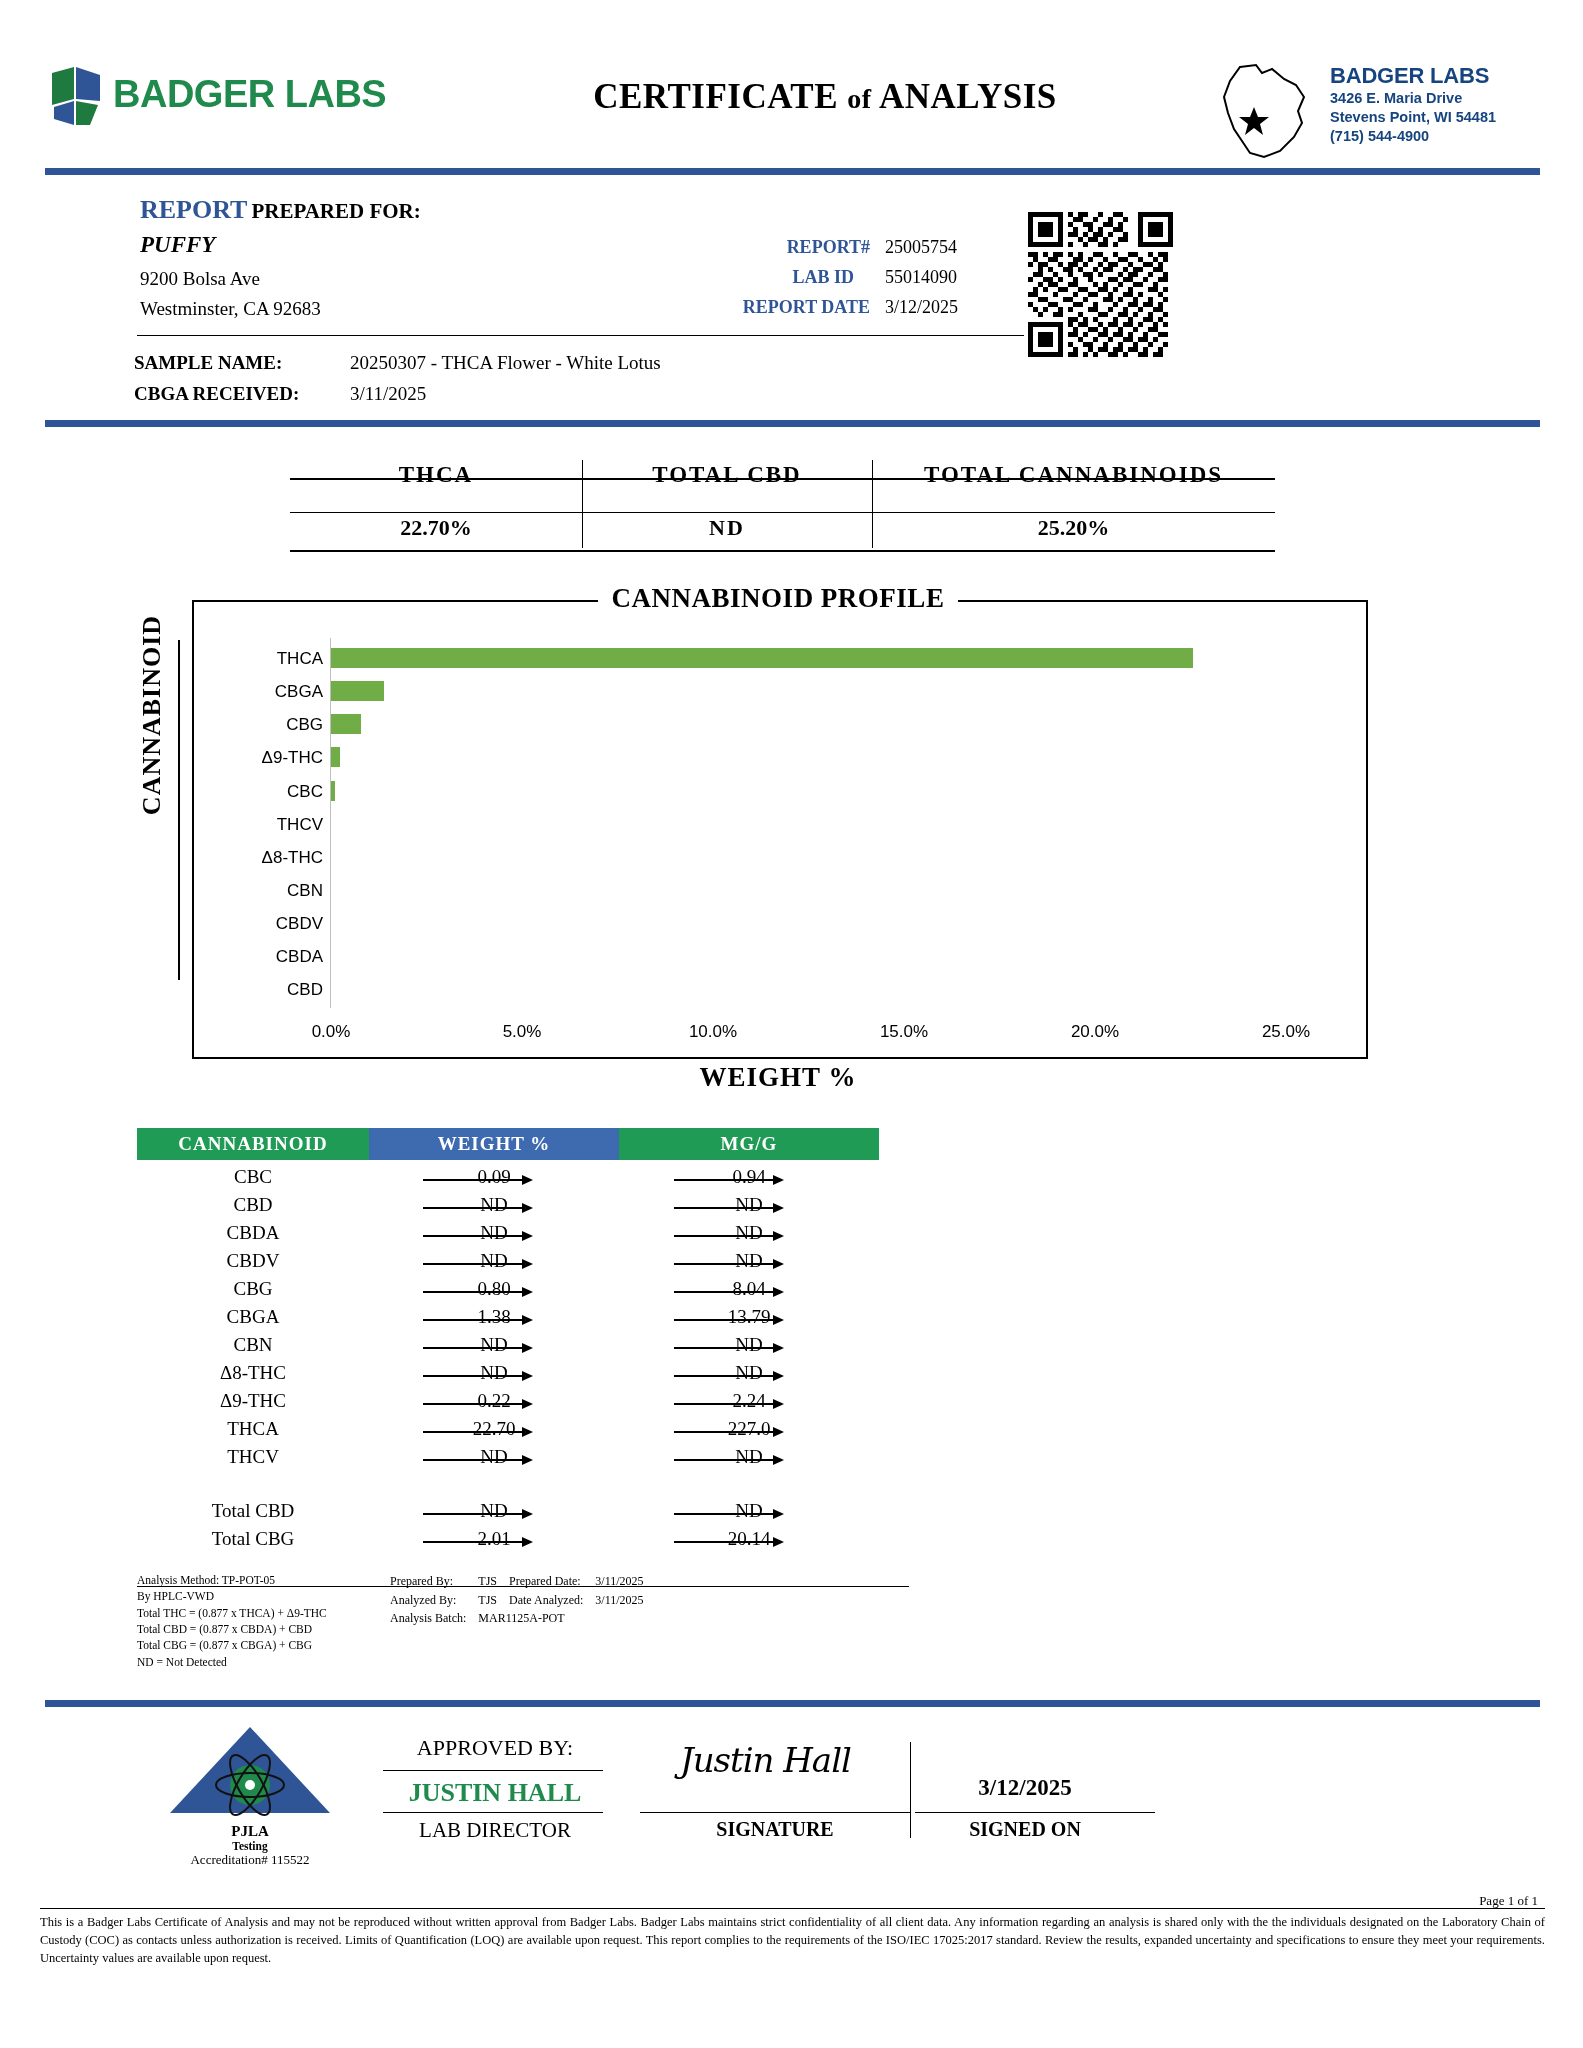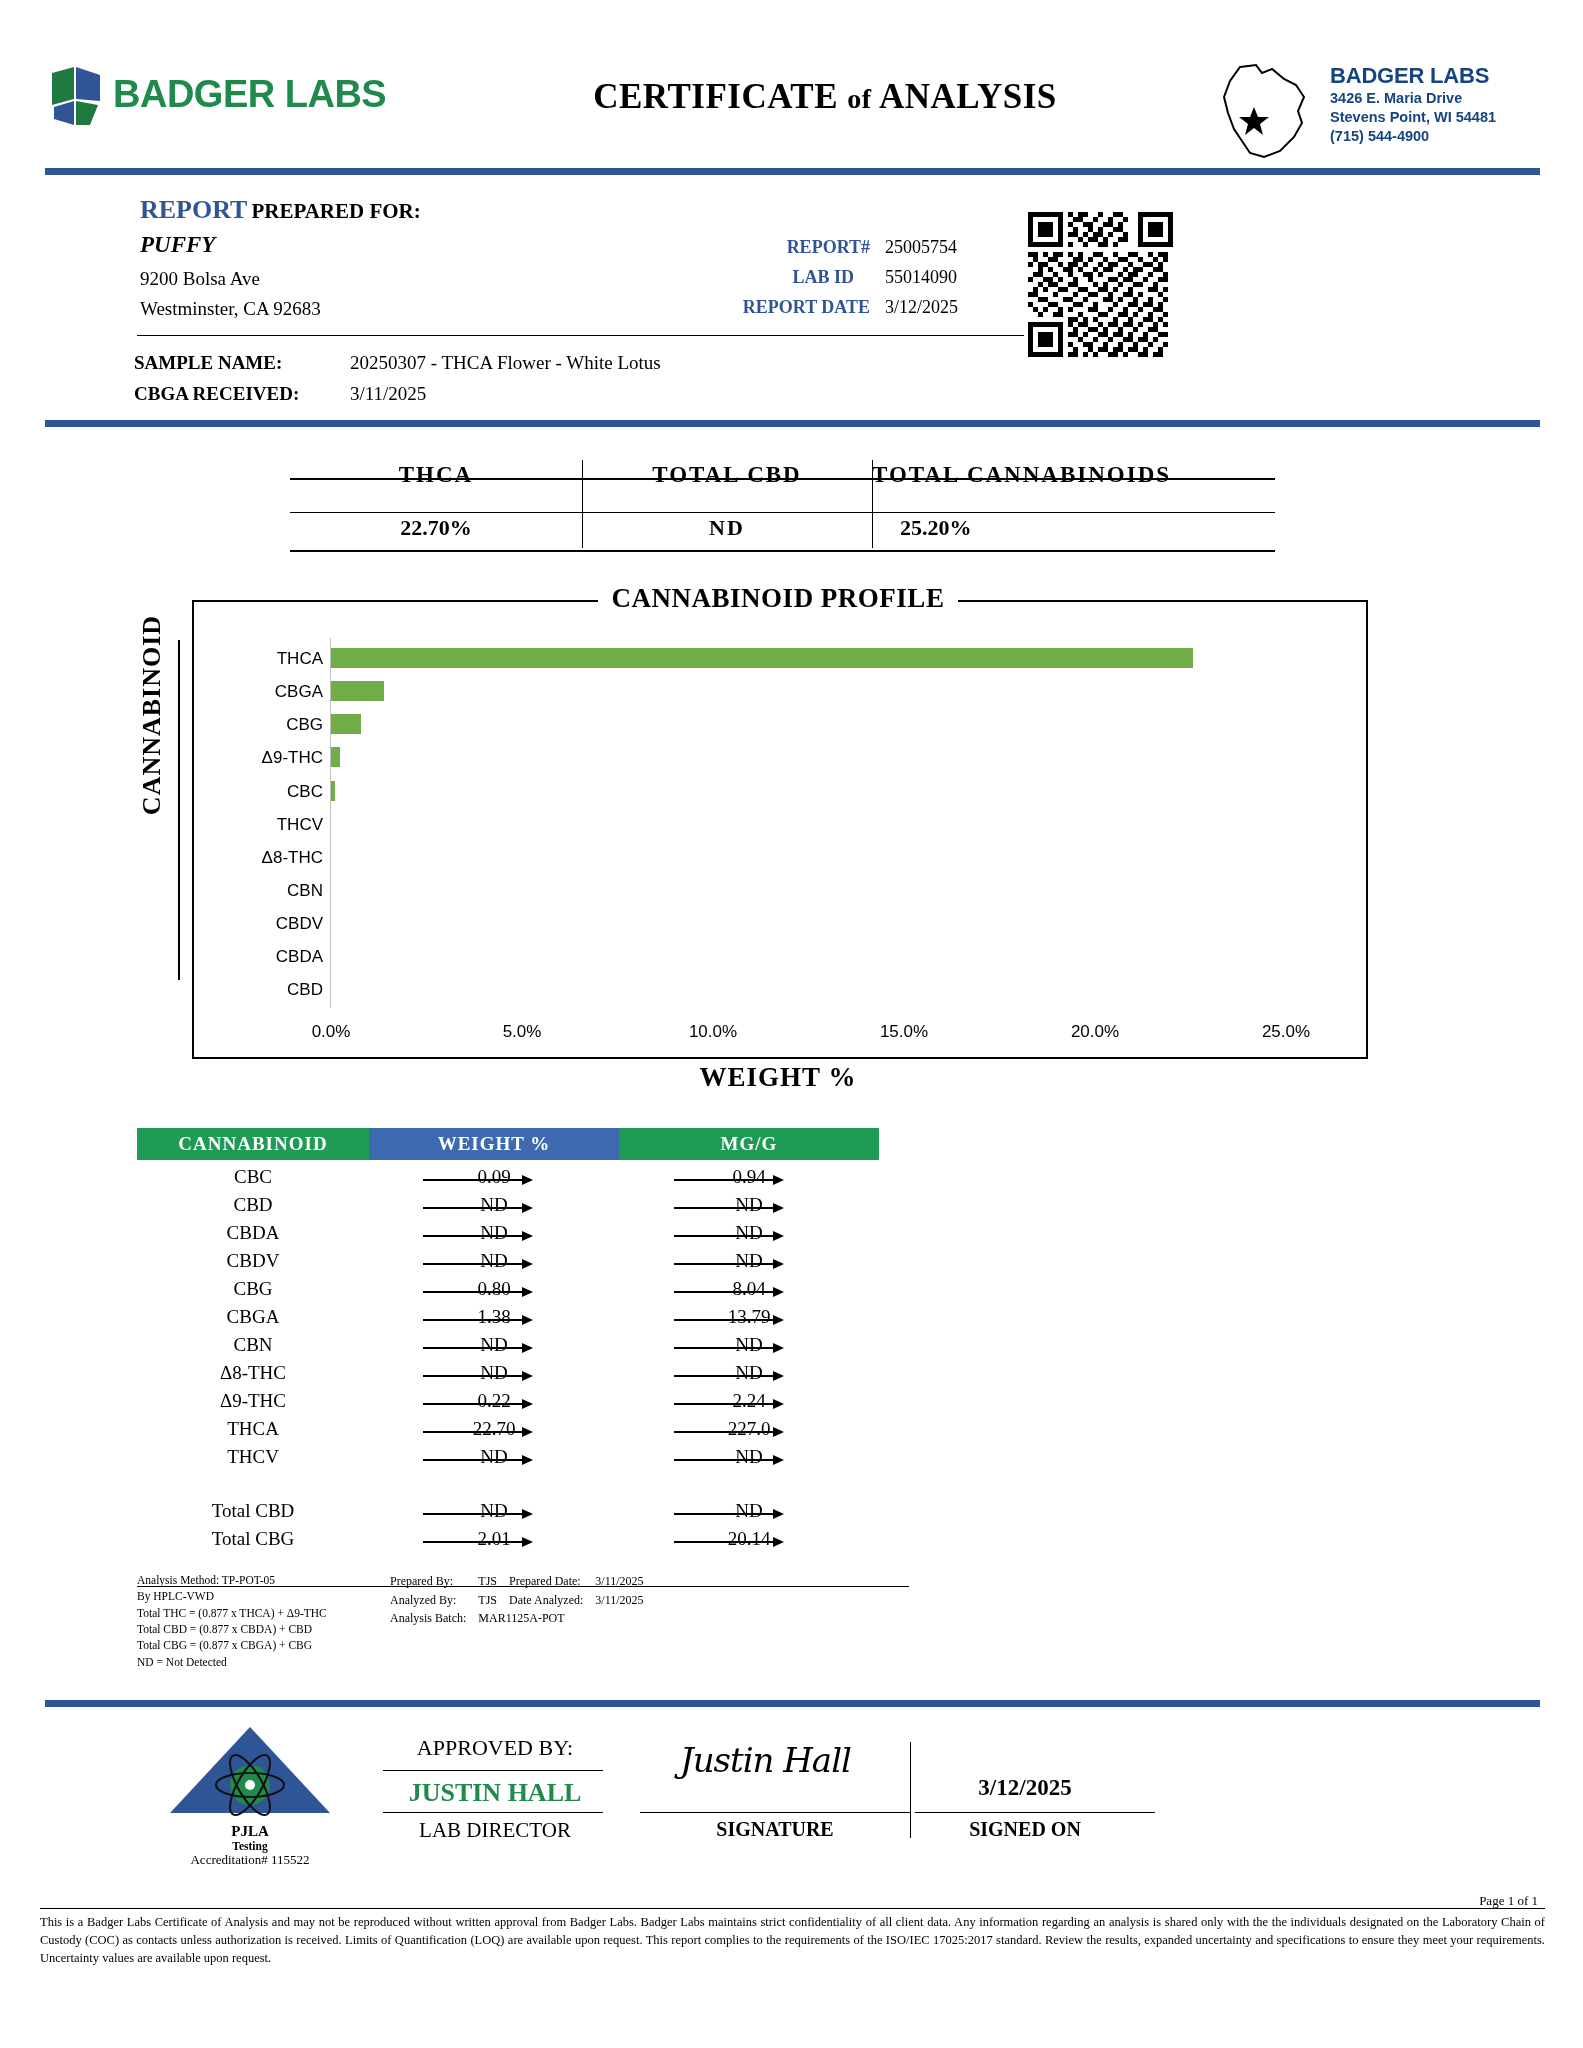"TOTAL CANNABINOIDS" div { text-align: left -> center }
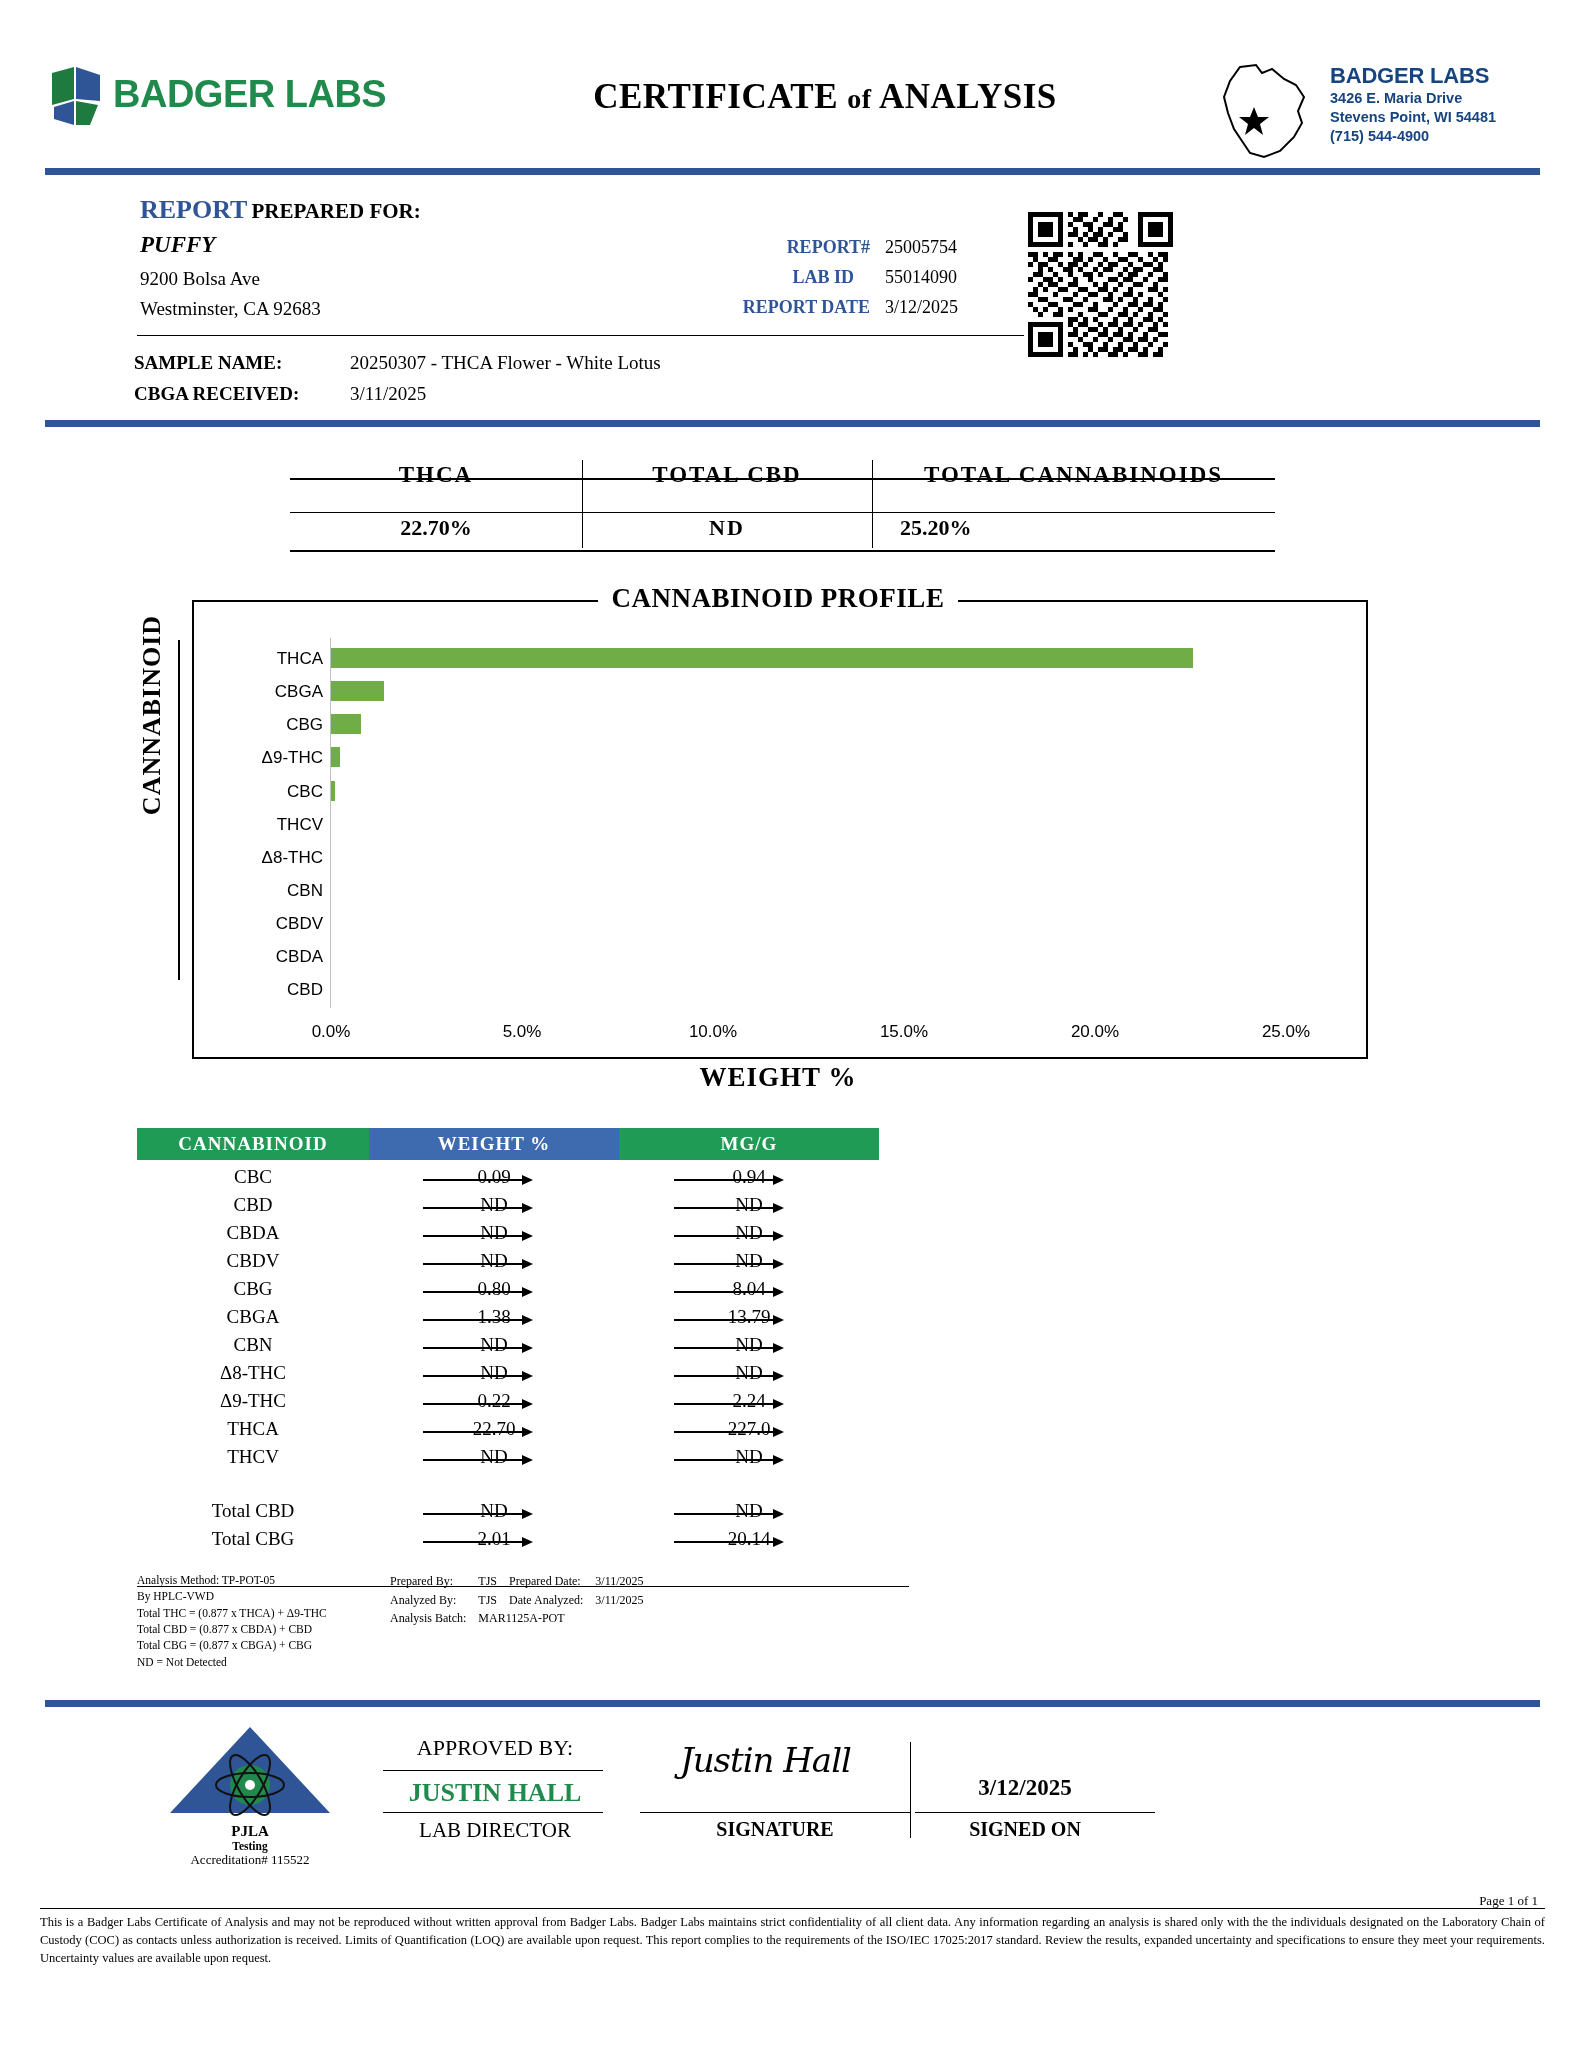"25.20%" div { padding-left: 28px -> none; text-align: left -> center }
